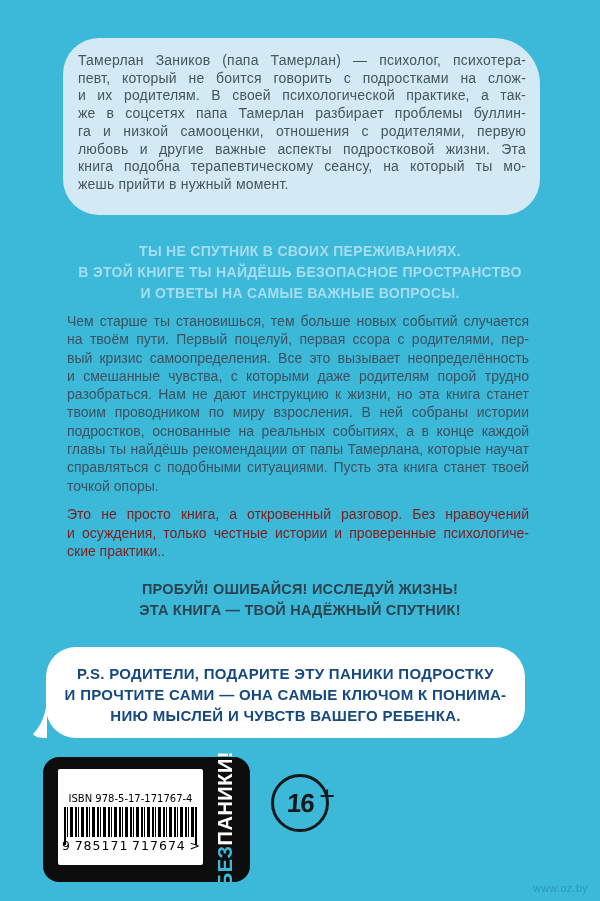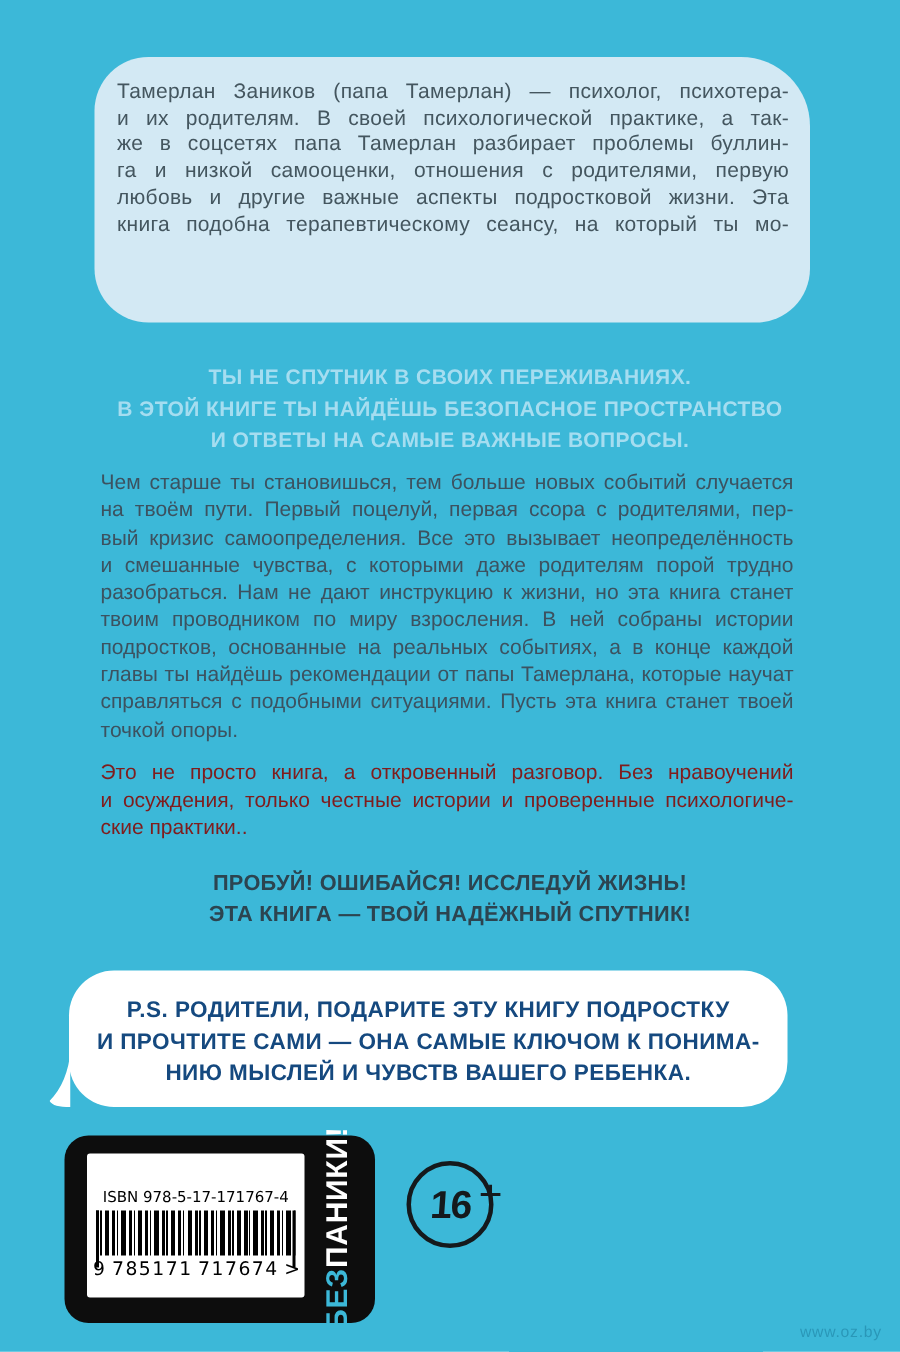"певт, который не боится говорить" div.line { html: none -> <div>певт, который не боится говорить с подростками на слож-</div> }
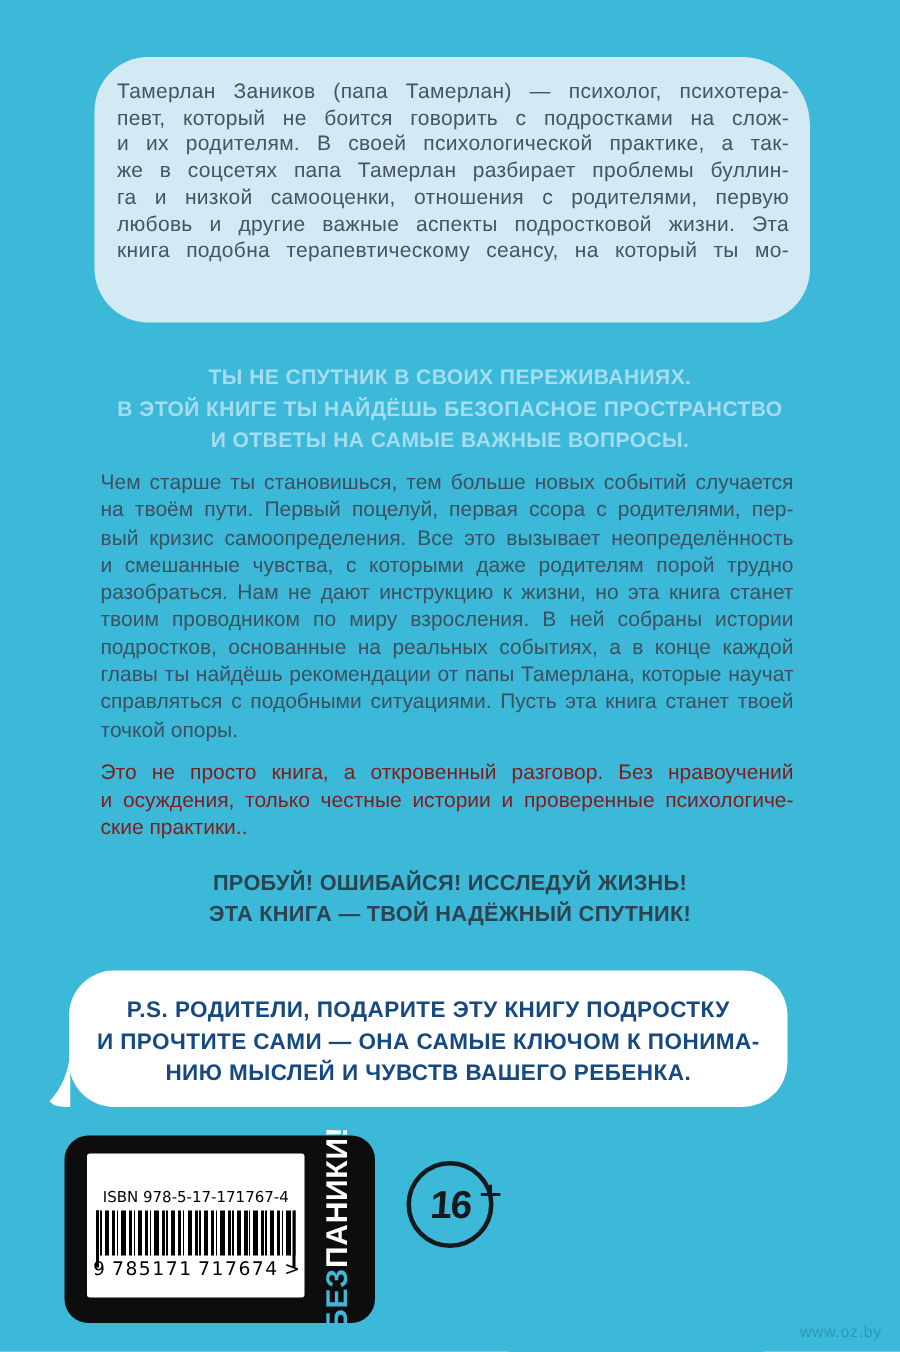"жешь прийти в нужный момент." div.line { html: none -> <div>жешь прийти в нужный момент.</div> }
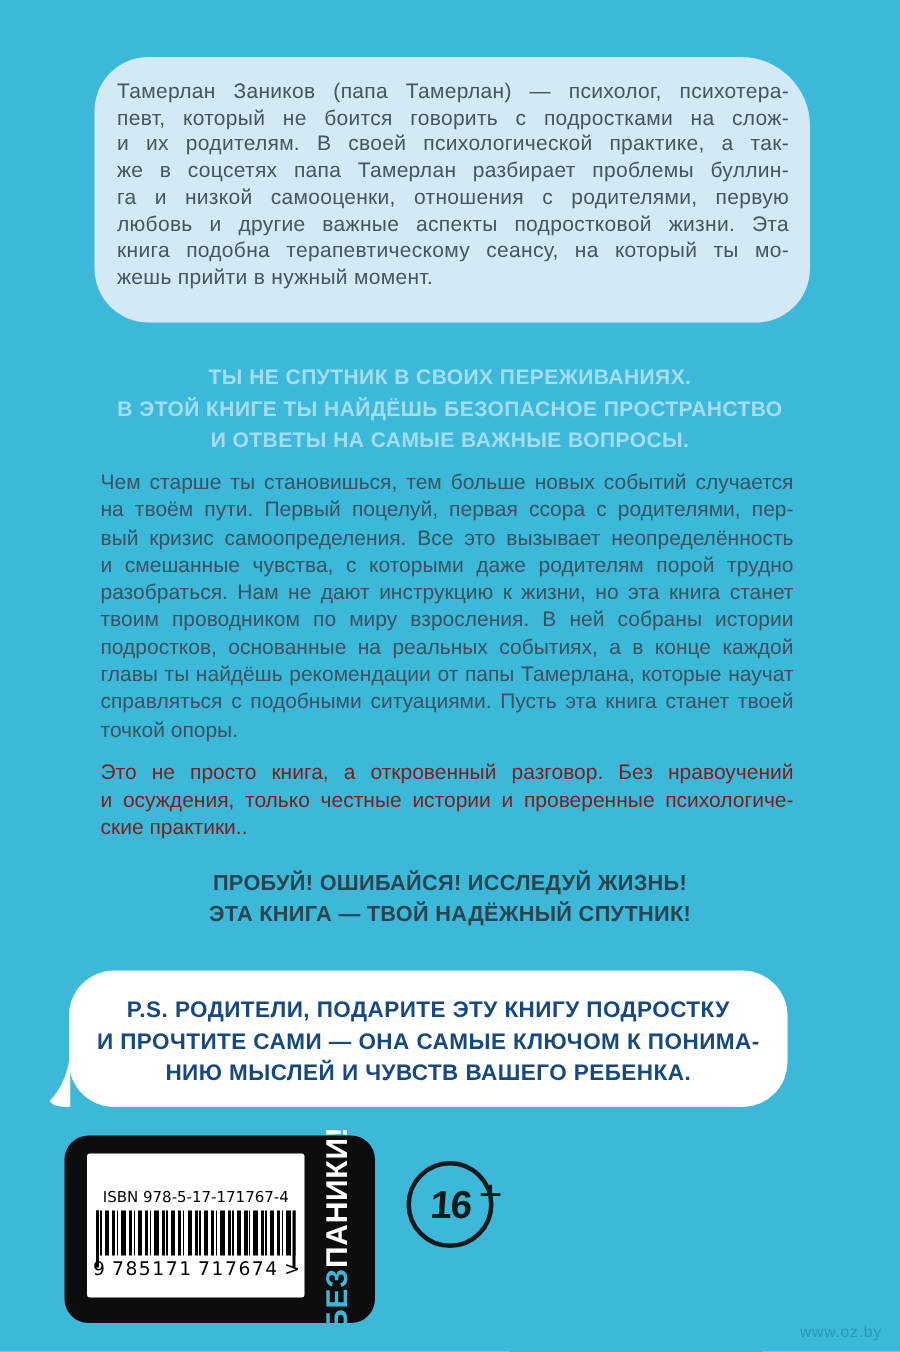"P.S. РОДИТЕЛИ, ПОДАРИТЕ ЭТУ КНИГУ" div.line { text: КНИГУ -> ПАНИКИ }
